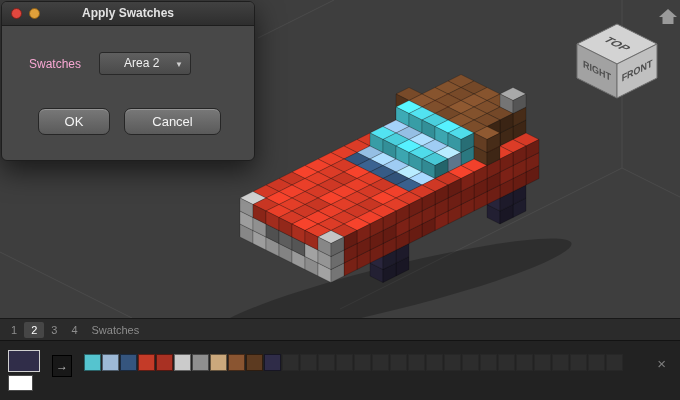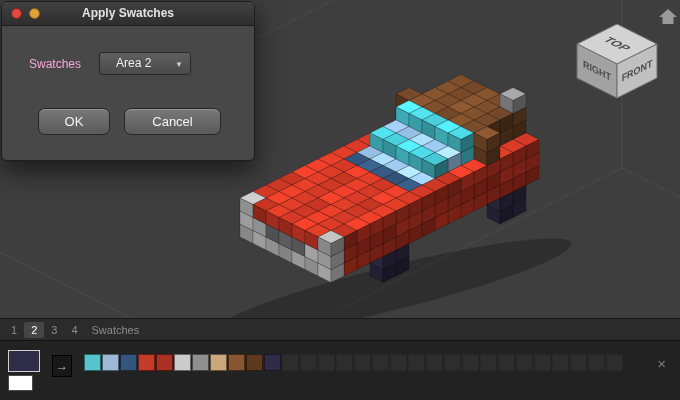"Area 2" .select { padding-left: 16px -> 24px }
